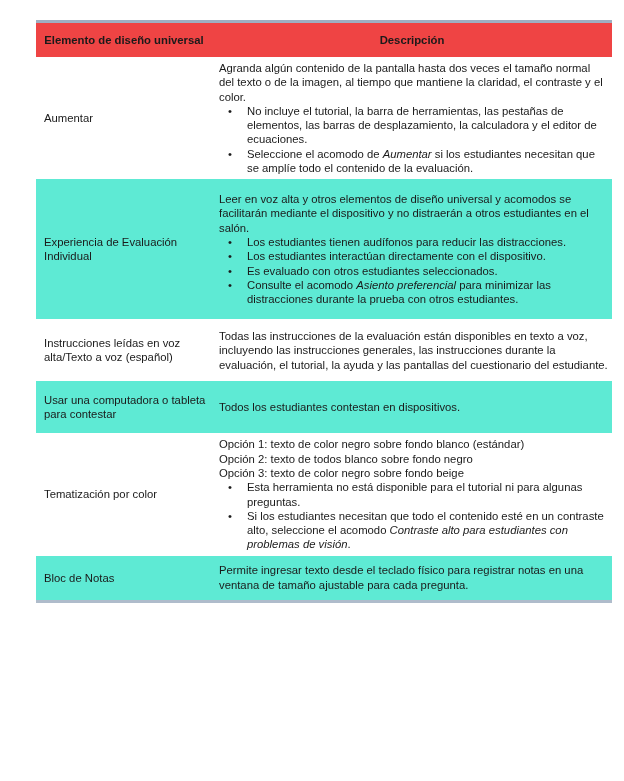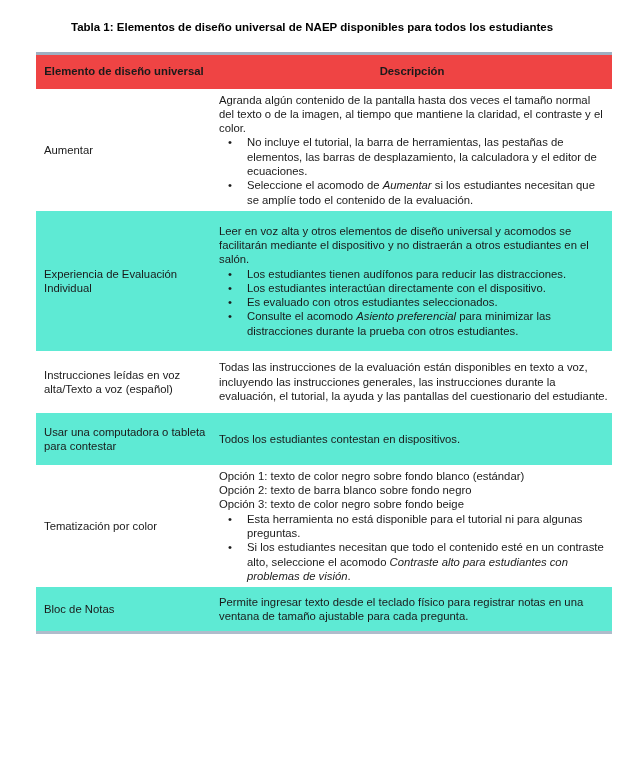"Tabla 1: Elementos de diseño" div { html: <div>Tabla 1: Elementos de diseño universal de NAEP disponibles para todos los estudiantes</div> -> none }
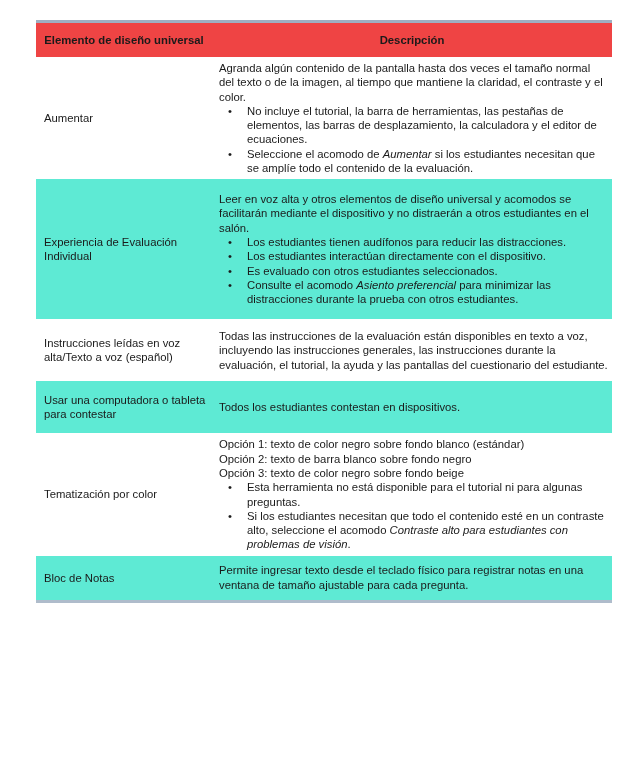"Opción 2: texto de barra" span { text: barra -> todos }
